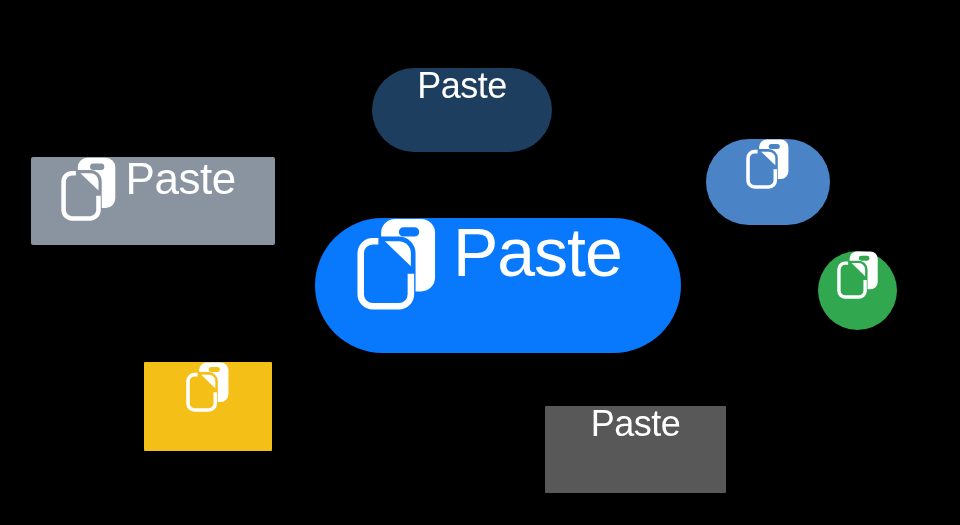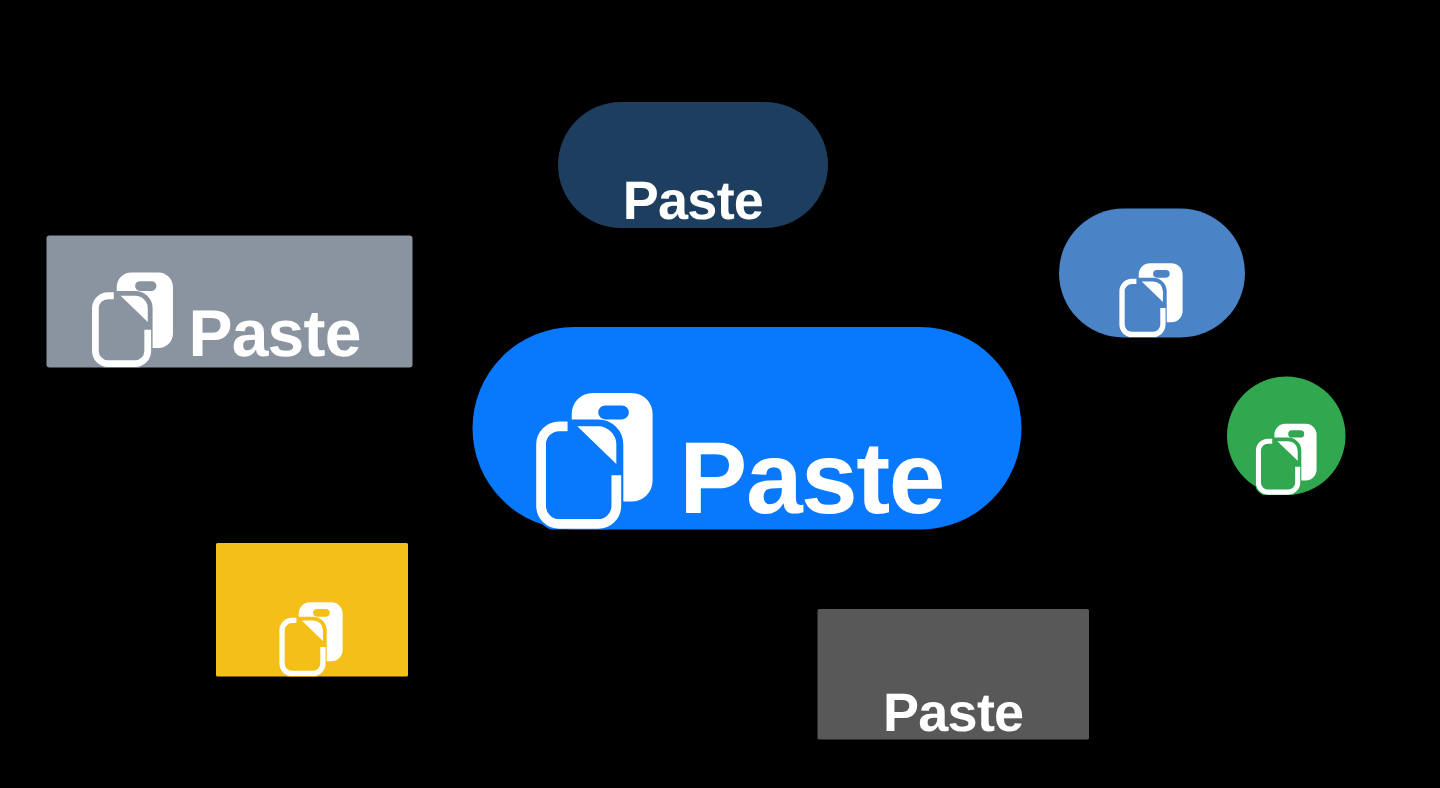"Paste" .btn { align-items: flex-end -> flex-start; font-weight: 700 -> 400 }
